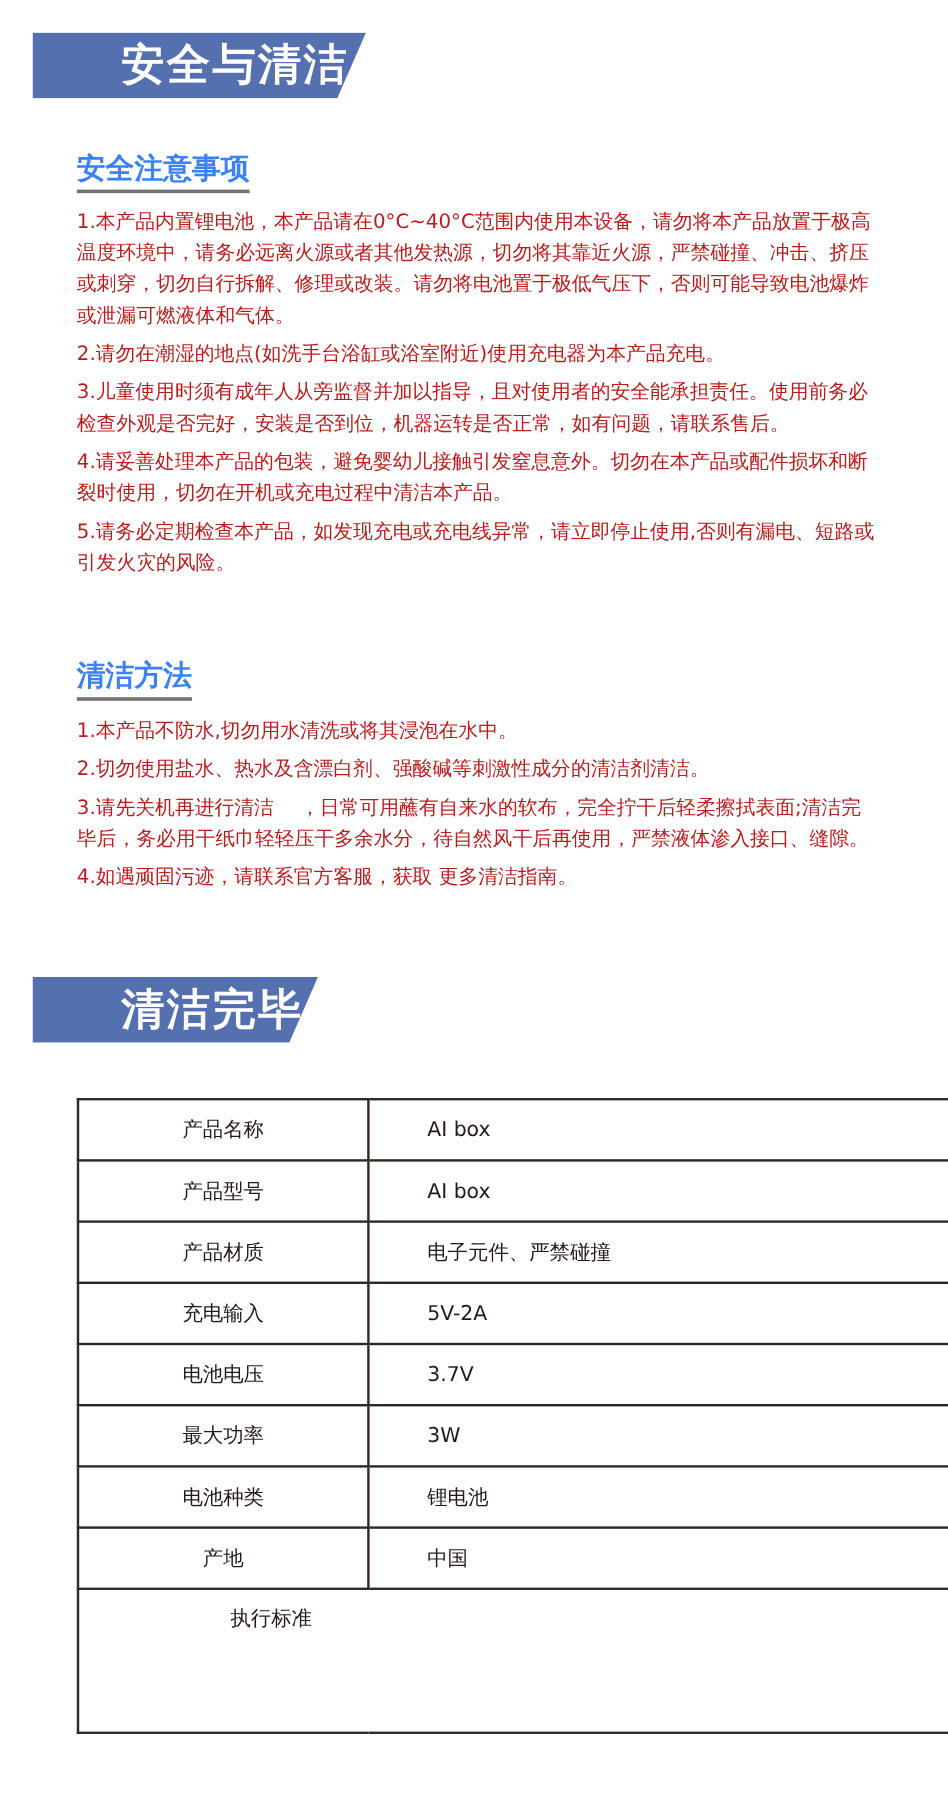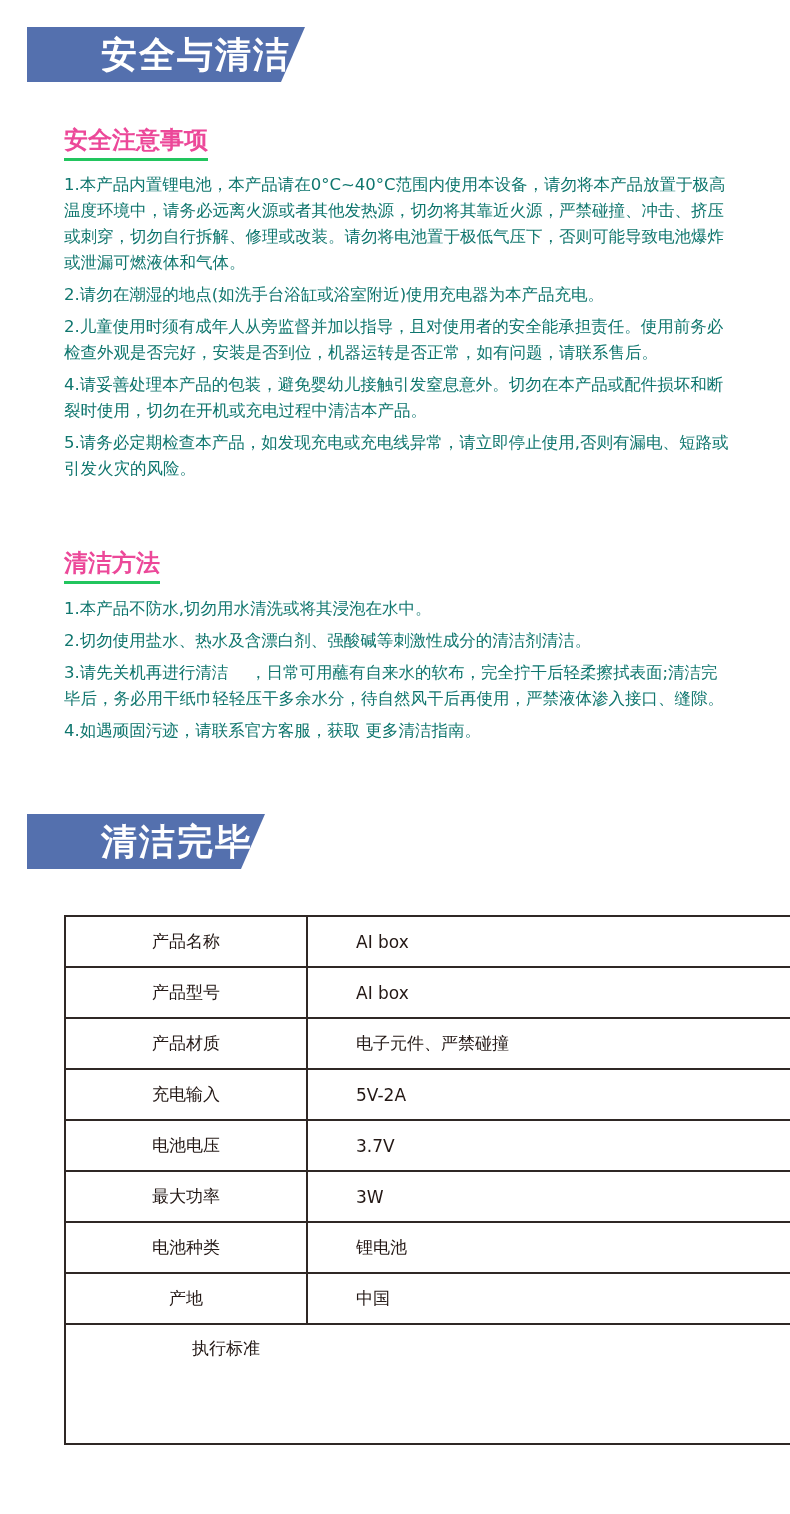"安全注意事项" .sub-heading { border-bottom: 3px solid #22c55e -> 3px solid #737373; color: #ec4899 -> #3b82f6 }
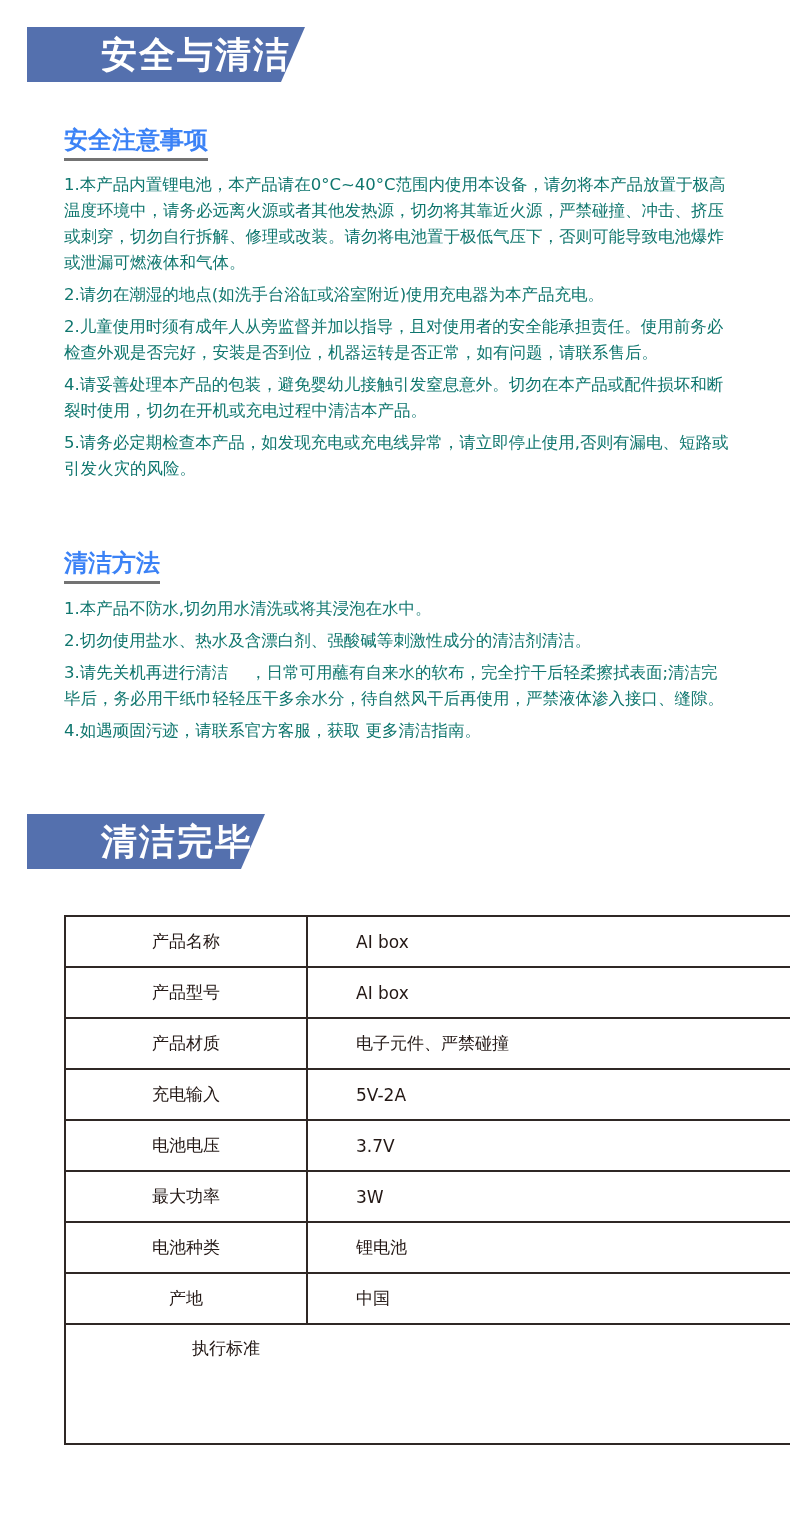"1.本产品内置锂电池，本产品请在0°C~40°C范围内使用本设备，请勿将本产品放" .para-list { color: #0f766e -> #b91c1c }
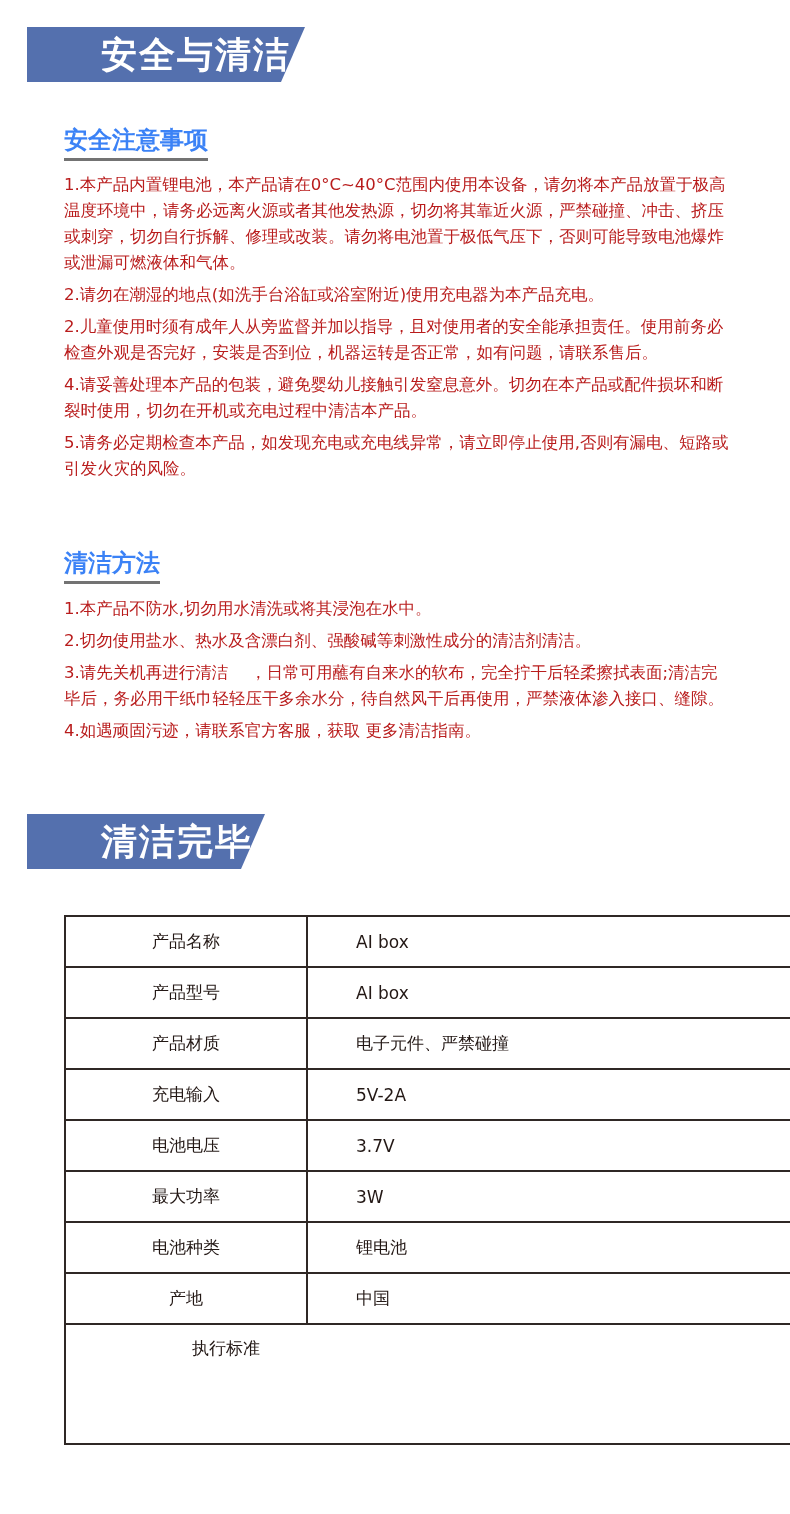"2.儿童使用时须有成年人从旁监督并加以指导，且对使用者的安全能承担责任。使用前务" p.para { text: 2 -> 3 }
